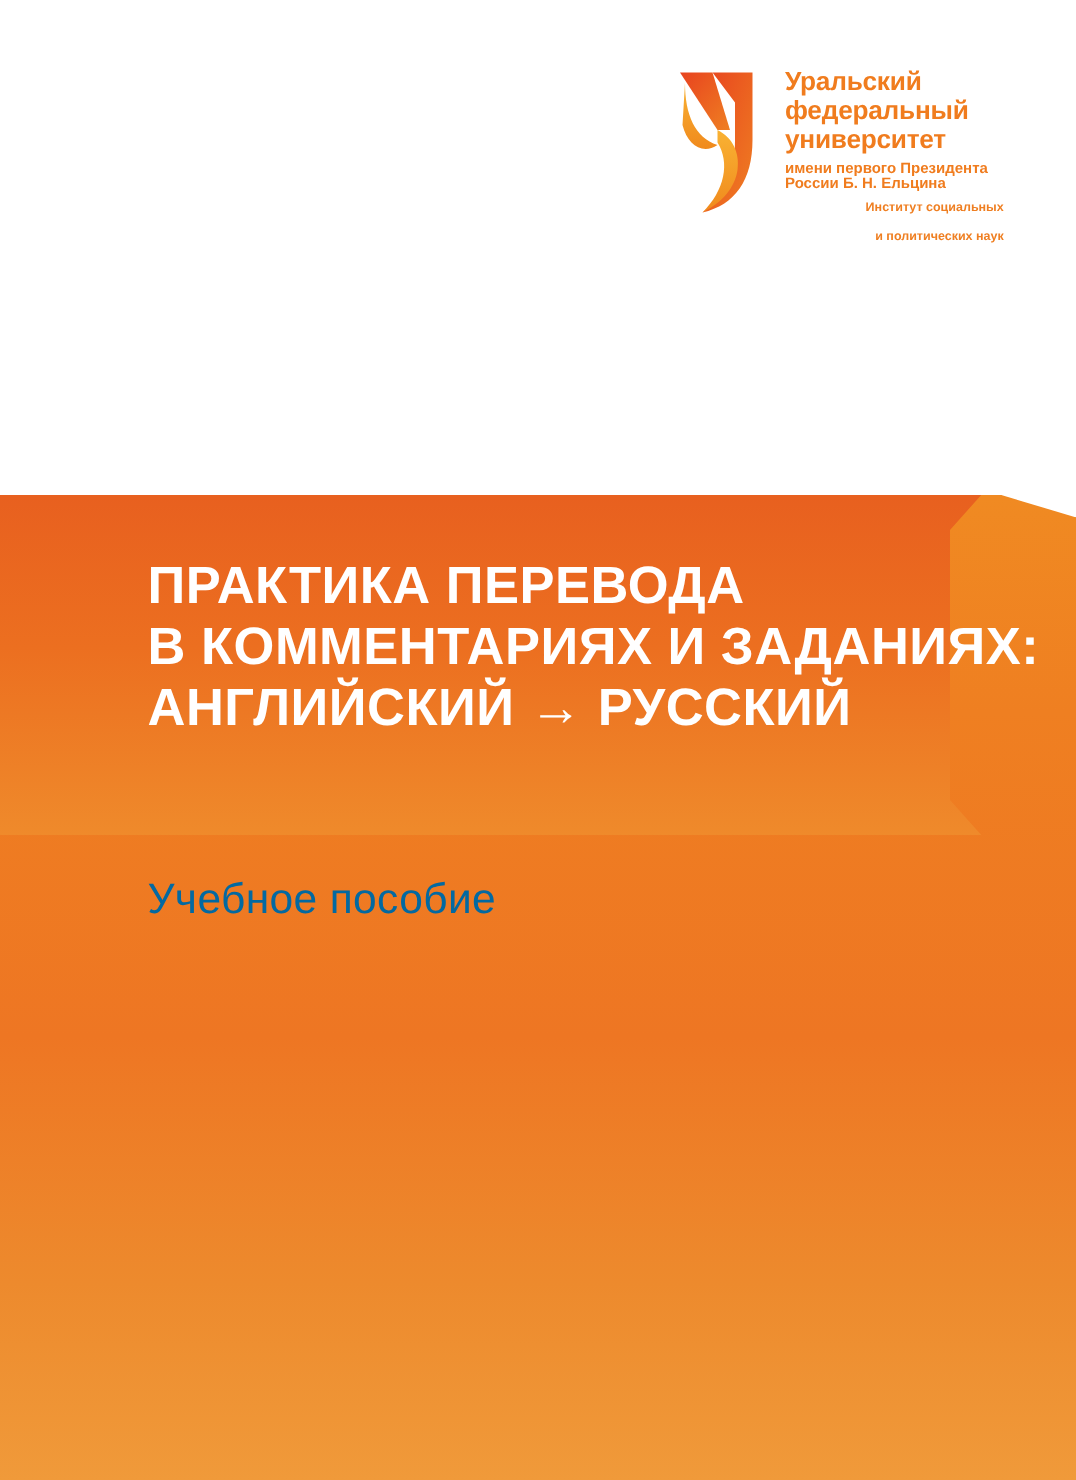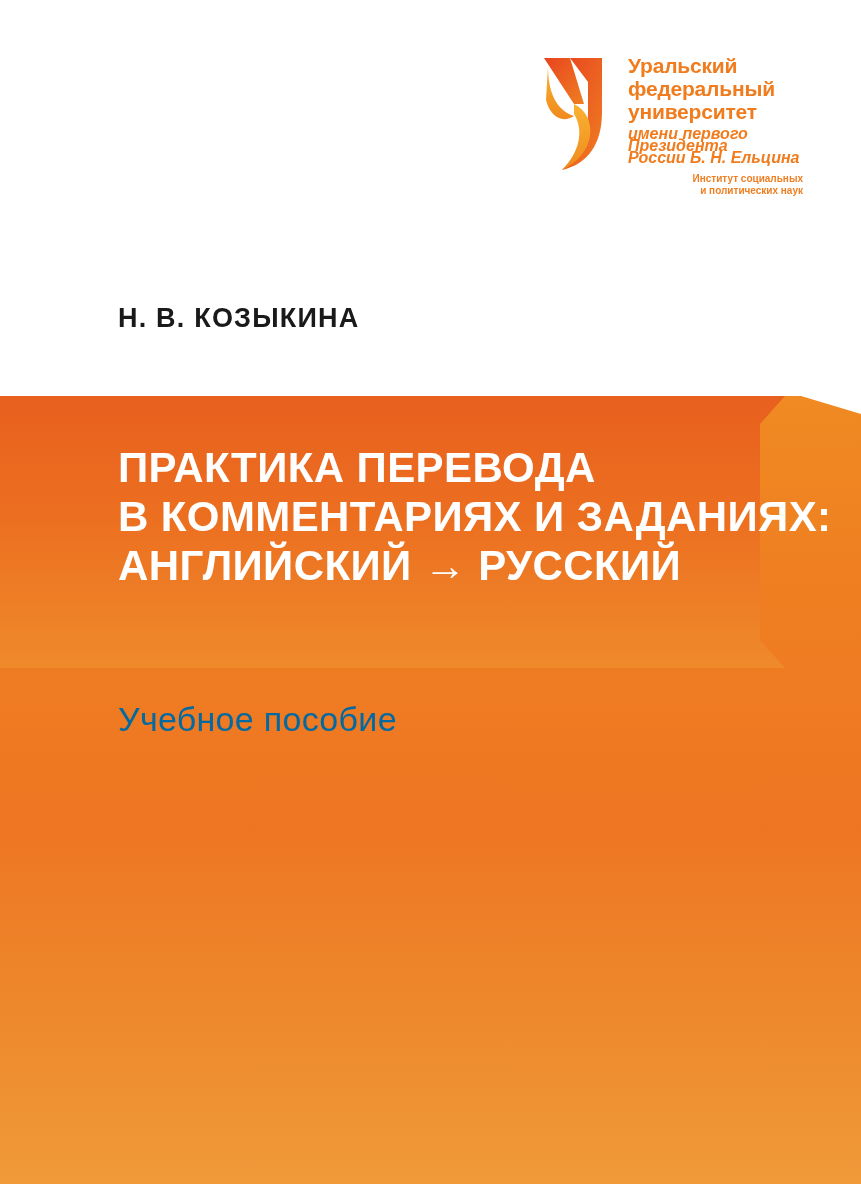"имени первого Президента" .logo-sub { font-size: 16px -> 12px; font-style: italic -> none }
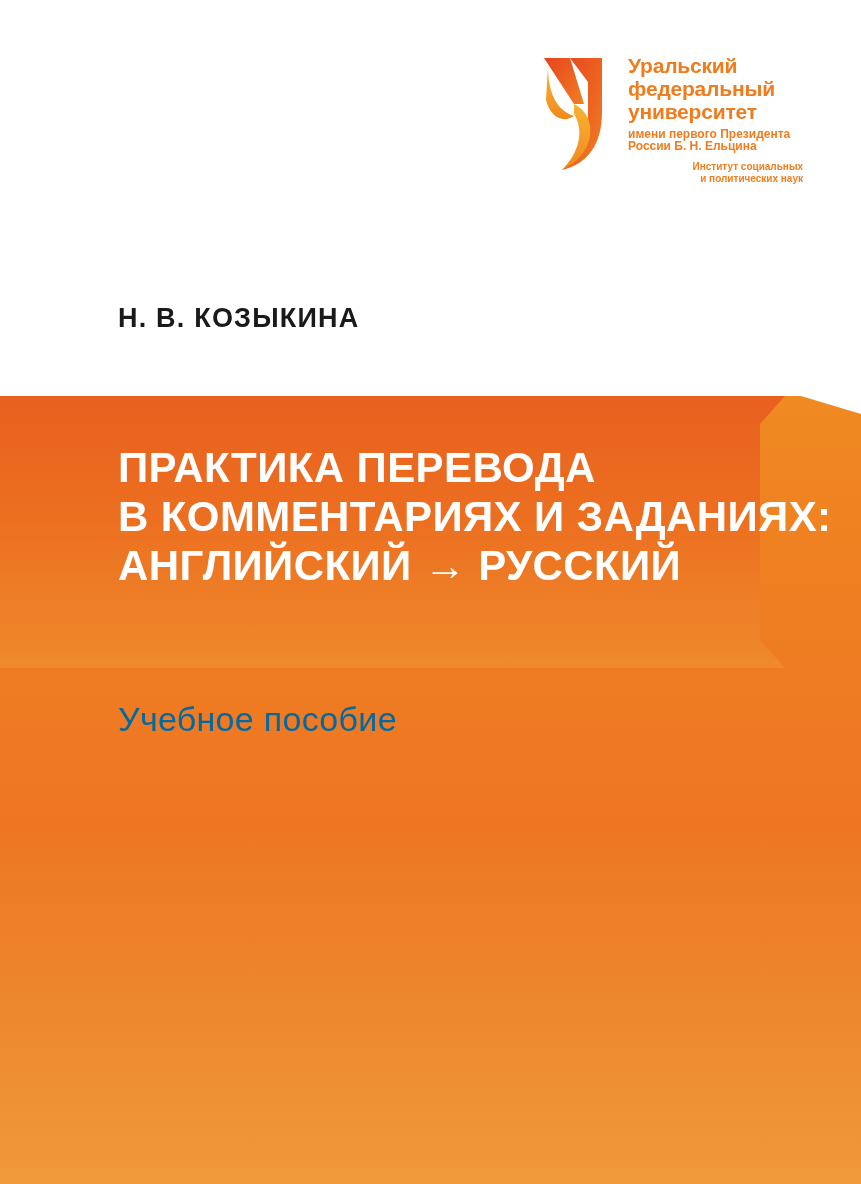"и политических наук" div.logo-inst { margin-top: 0 -> 11px }
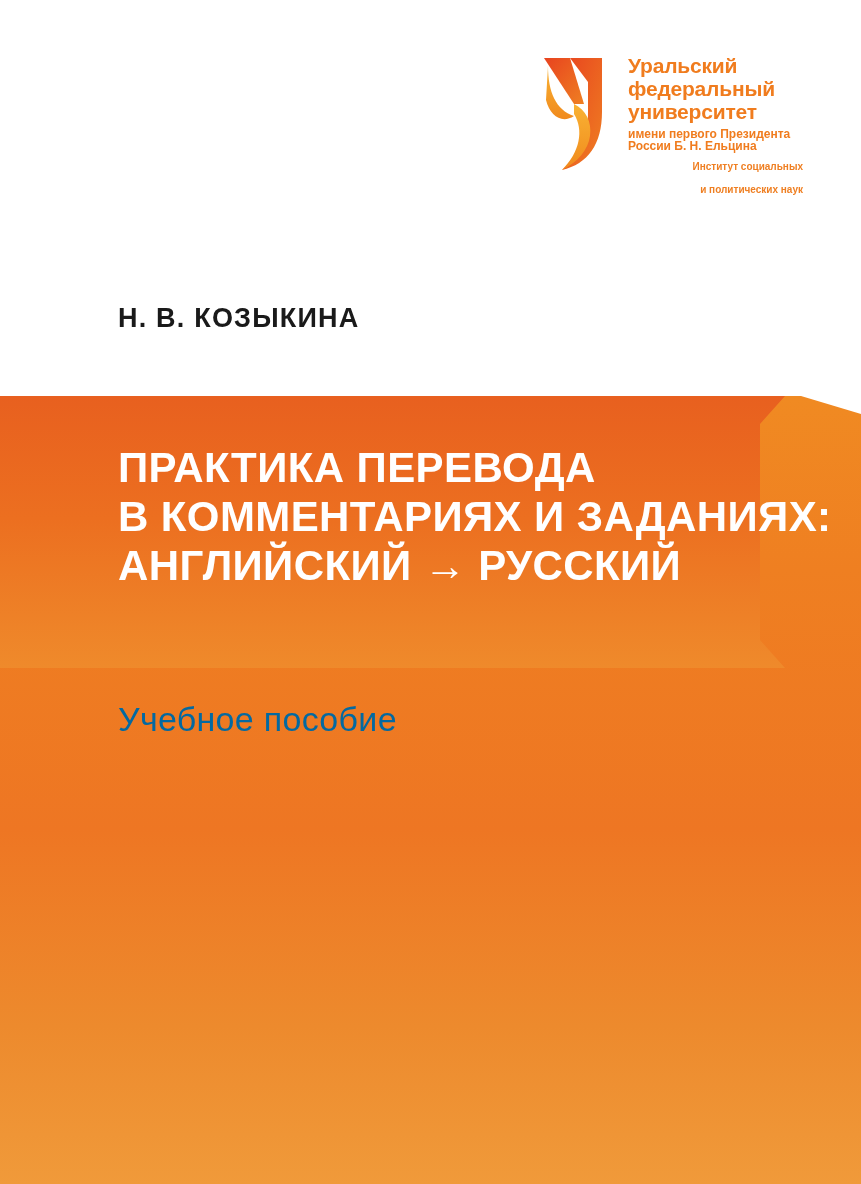"Н. В. КОЗЫКИНА" div { html: <div>Н. В. КОЗЫКИНА</div> -> none }
